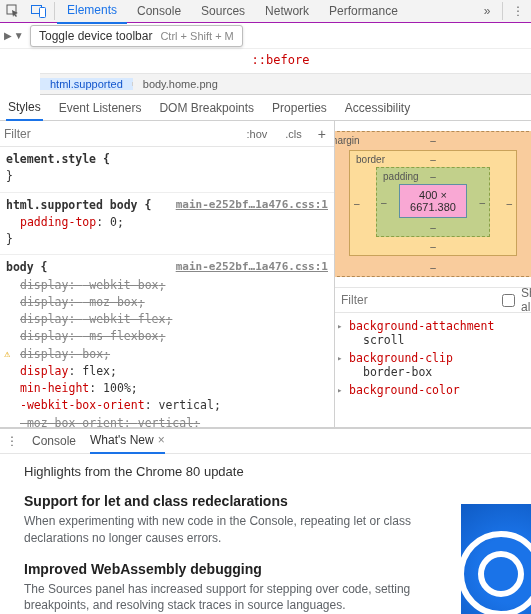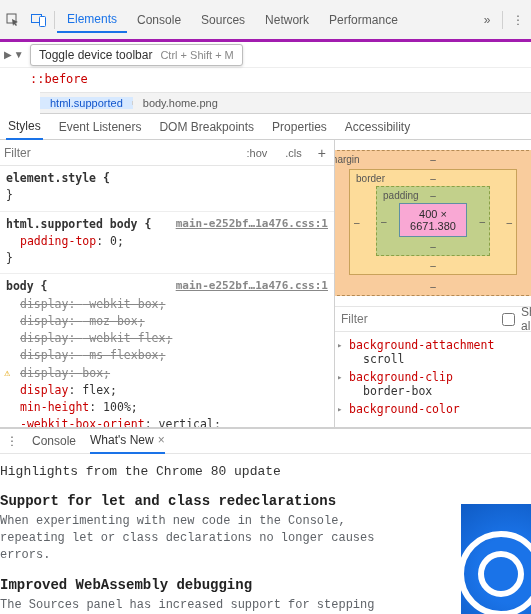"Elements" .toolbar { border-bottom: 3px solid #a21caf -> 1px solid #a21caf; height: 42px -> 23px }
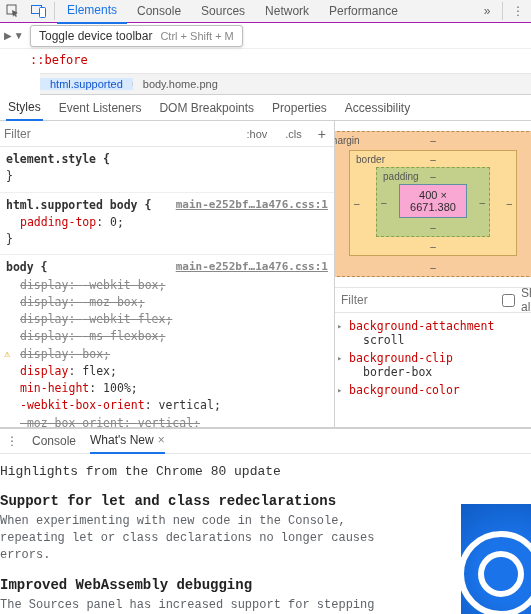"::before" .domline { text-align: none -> center }
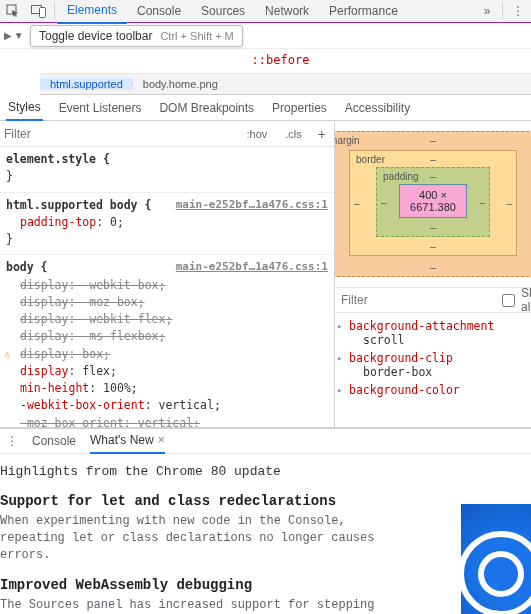"Highlights from the Chrome 80" .drawer-body { font-family: Liberation Mono, monospace -> none; padding: 10px 0 -> 10px 24px }
